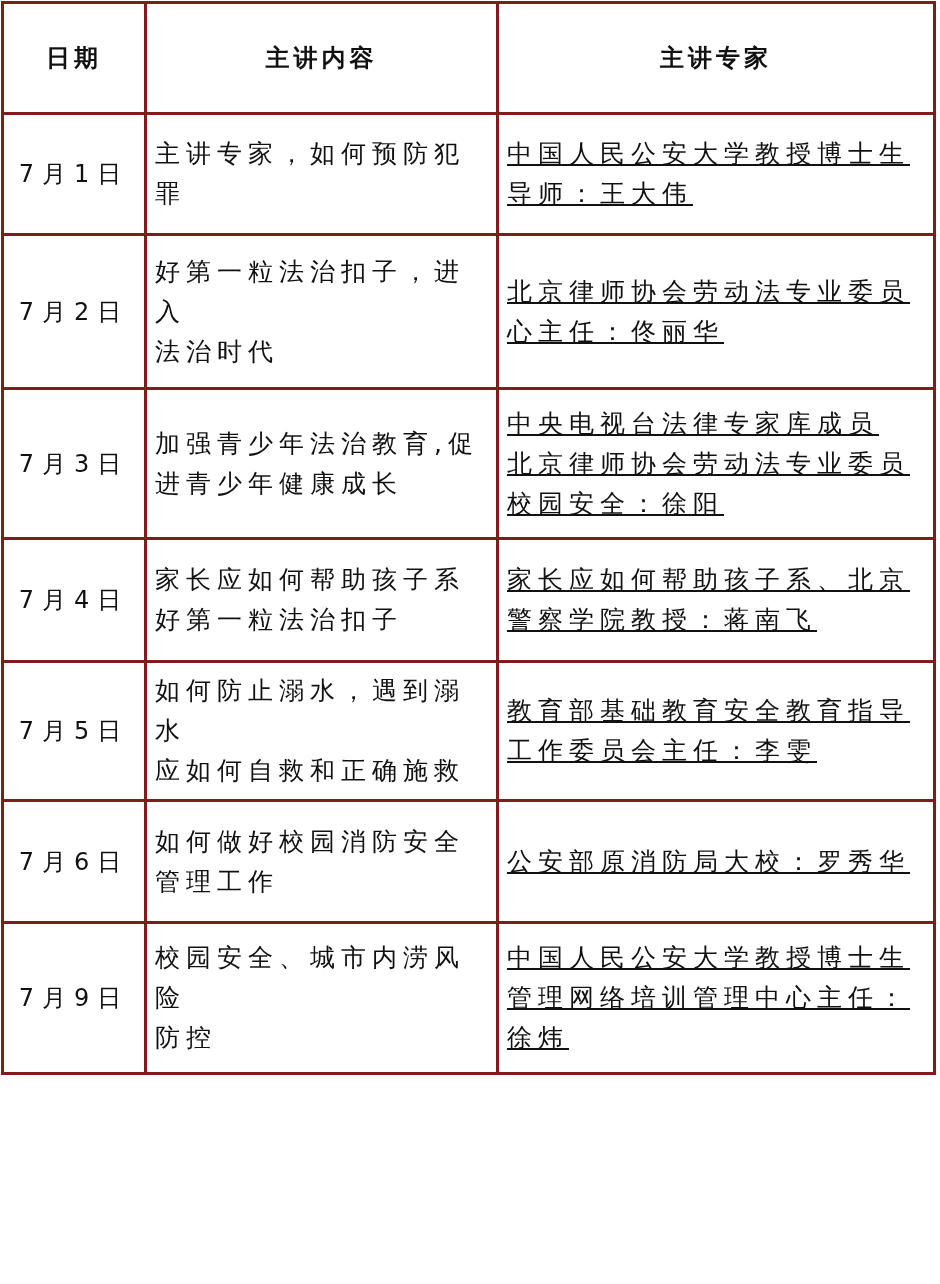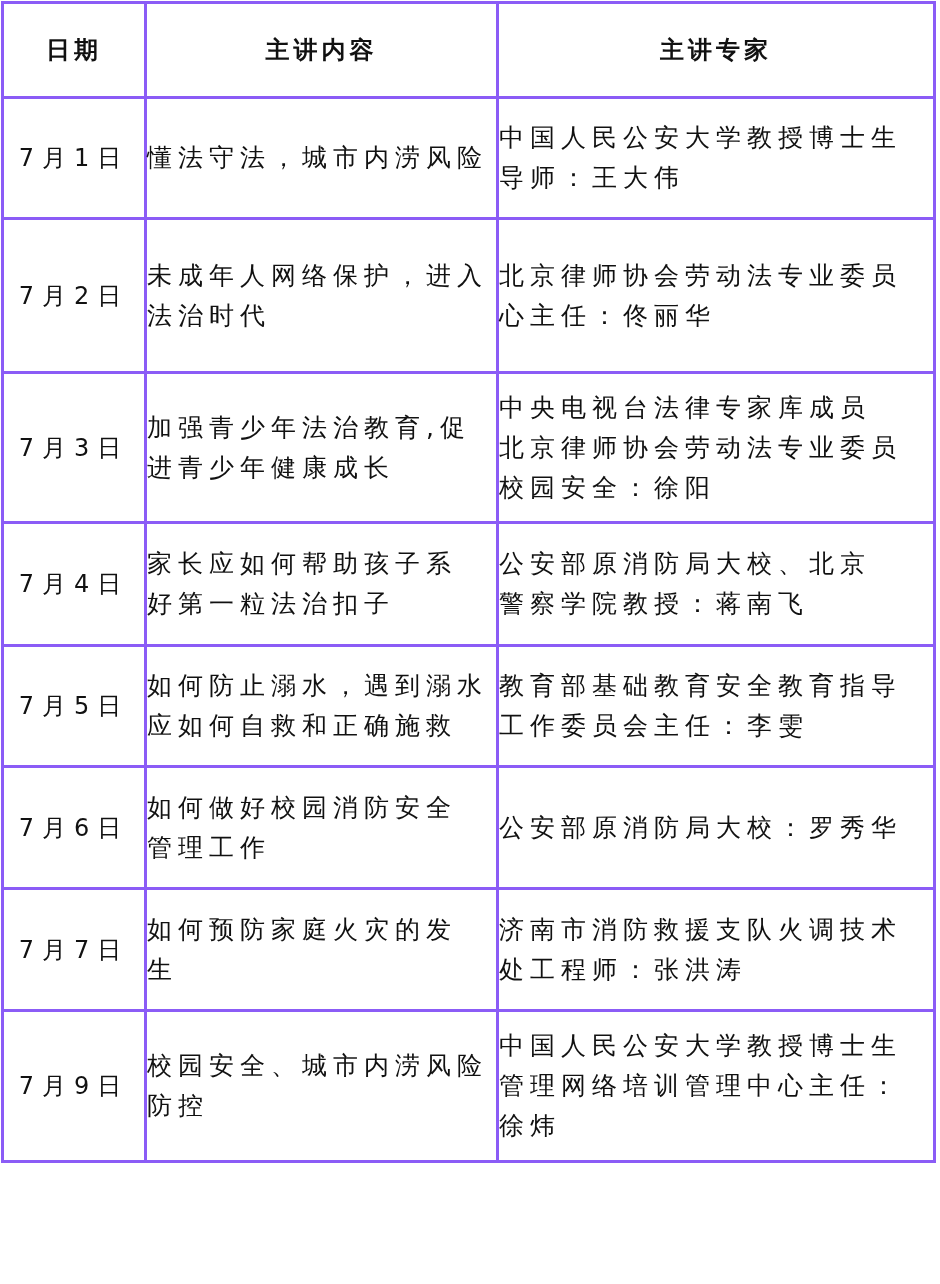"日期" table.schedule td, table.schedule th { border: 3px solid #8b5cf6 -> 3px solid #7f1d1d; padding: 0 -> 8px }
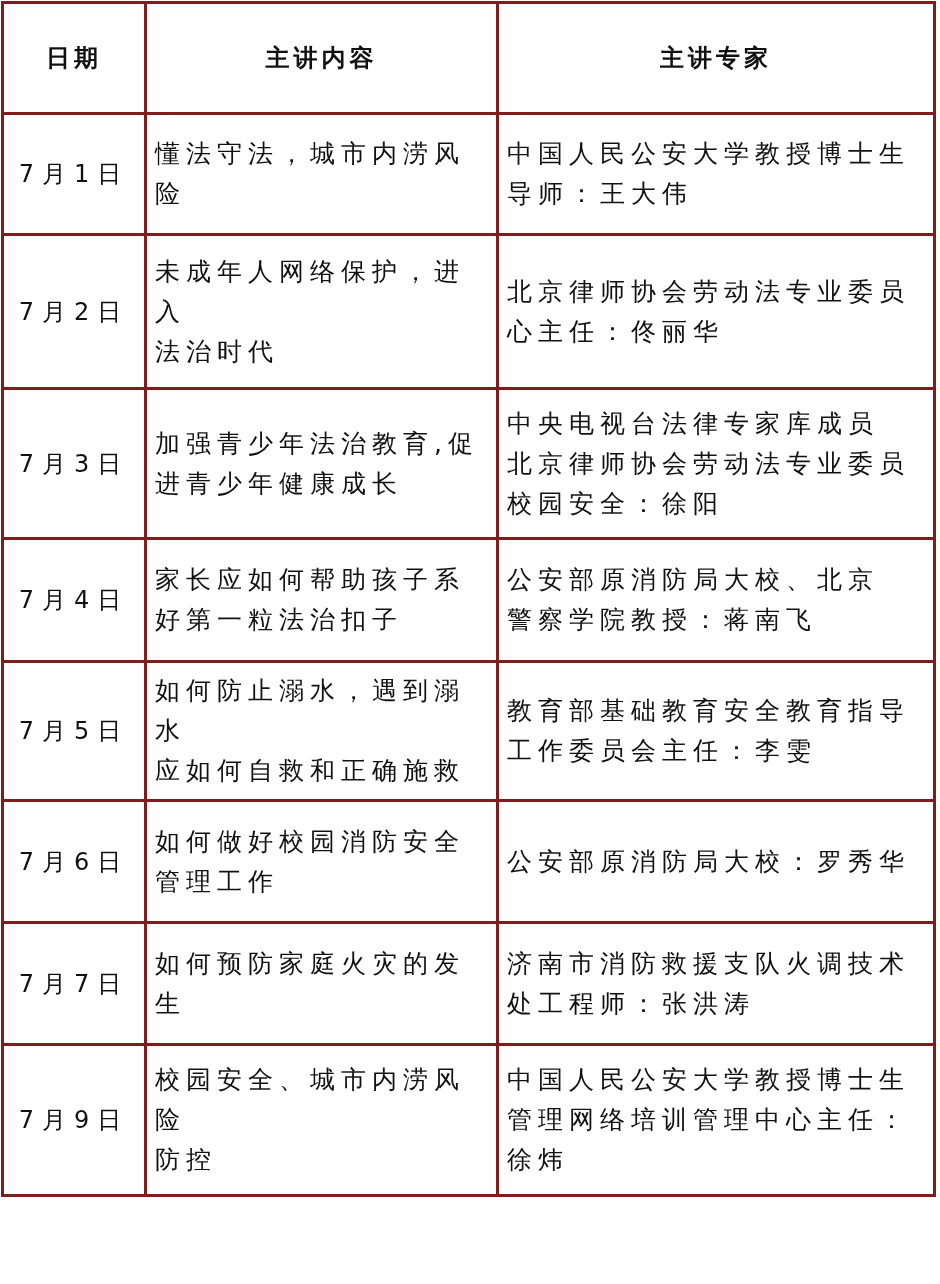"懂法守法，城市内涝风险" span.cell-text { text: 懂法守法，城市内涝风险 -> 主讲专家，如何预防犯罪 }
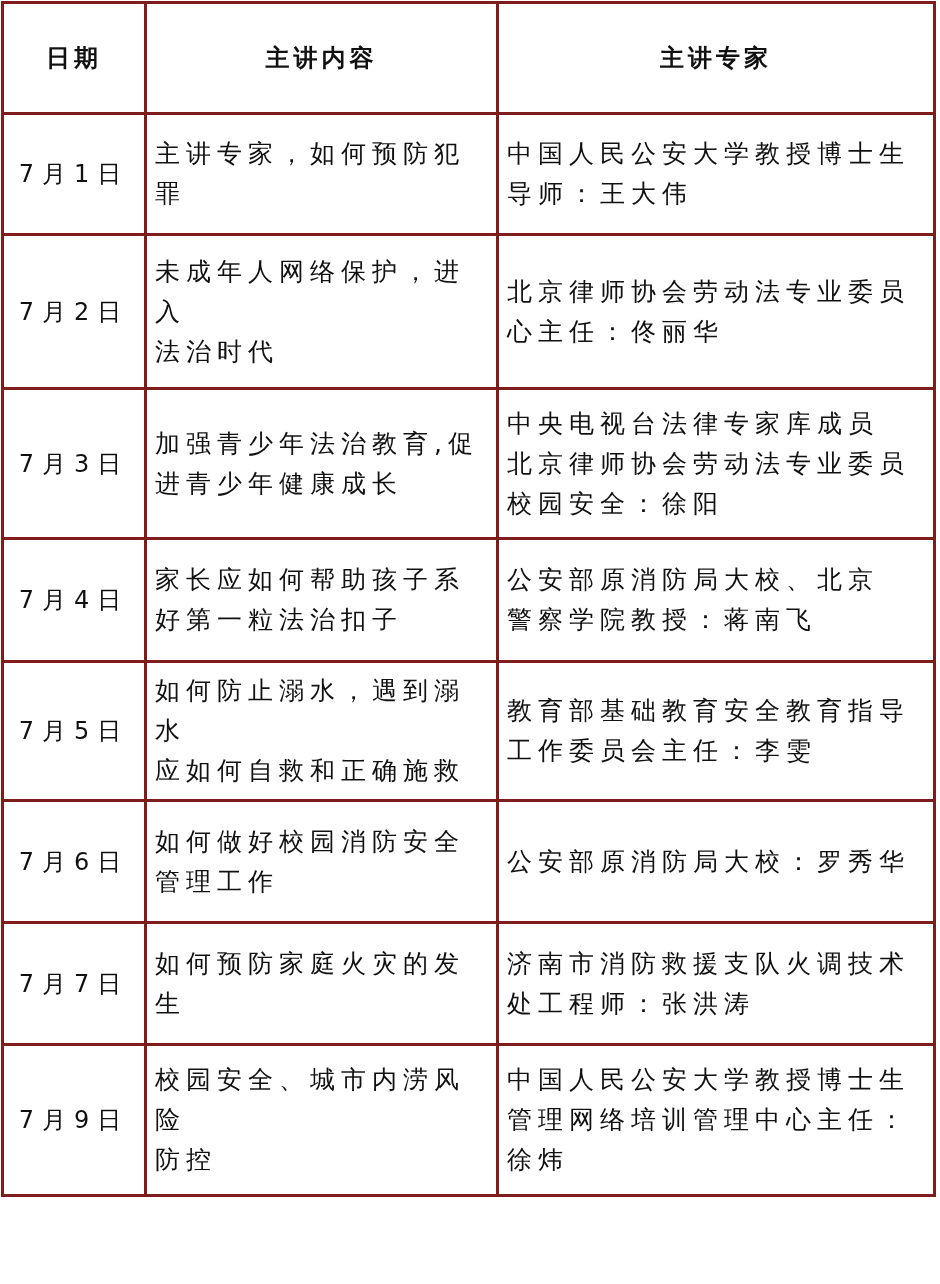"中国人民公安大学教授博士生" td.expert { text-decoration: none -> underline }
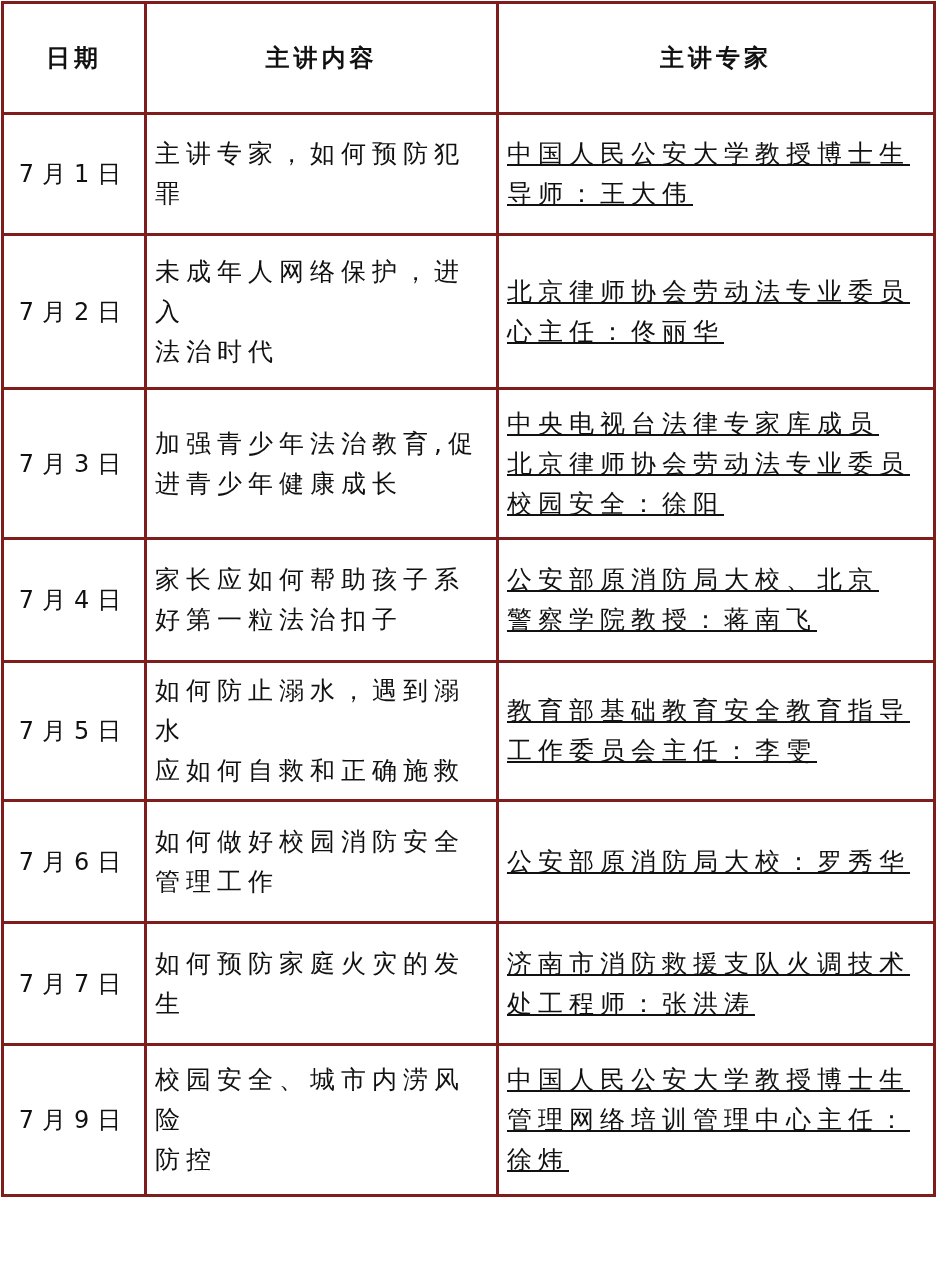"未成年人网络保护，进入" span.cell-text { text: 未成年人网络保护 -> 好第一粒法治扣子 }
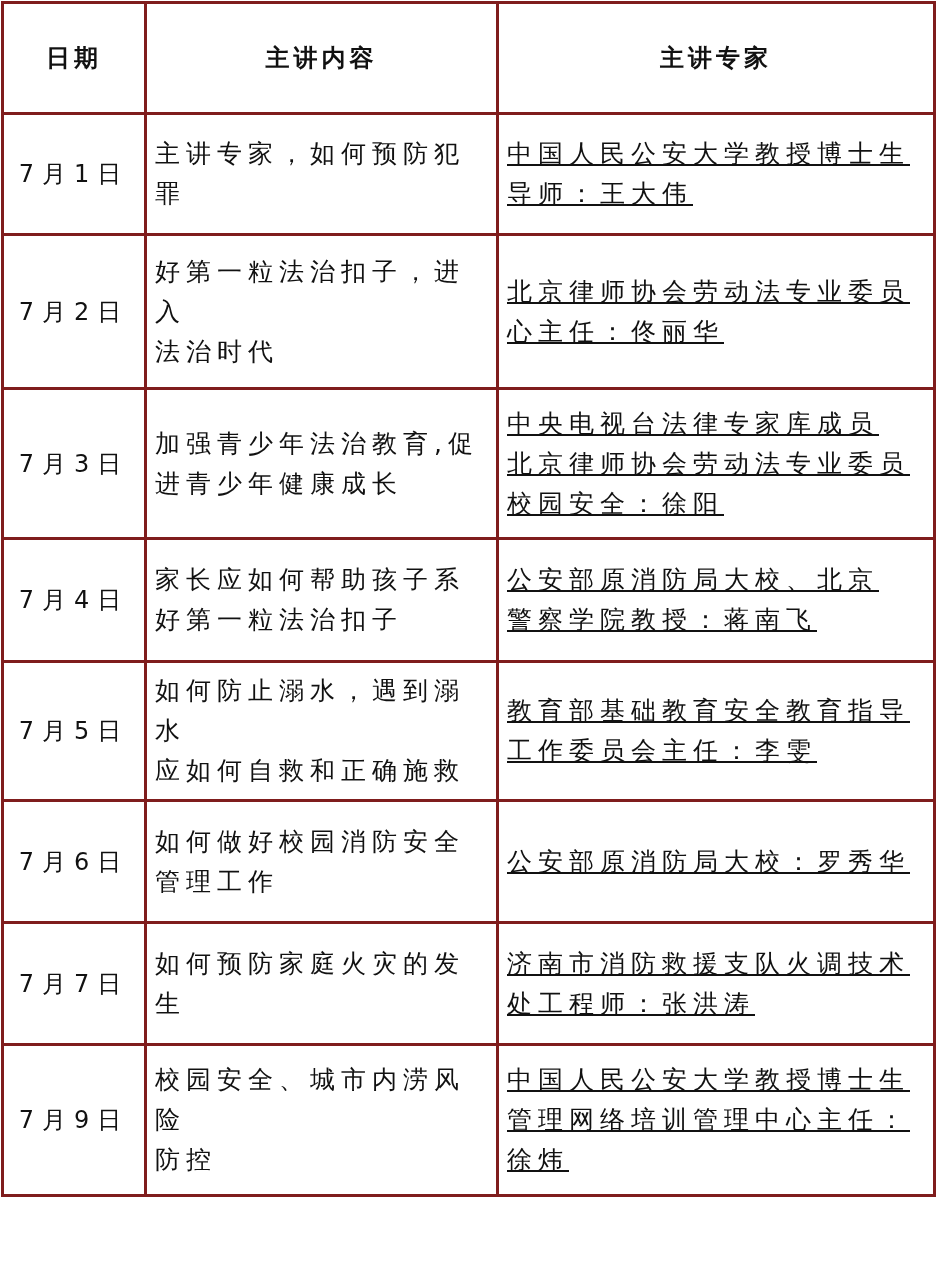"公安部原消防局大校、北京" span.cell-text { text: 公安部原消防局大校 -> 家长应如何帮助孩子系 }
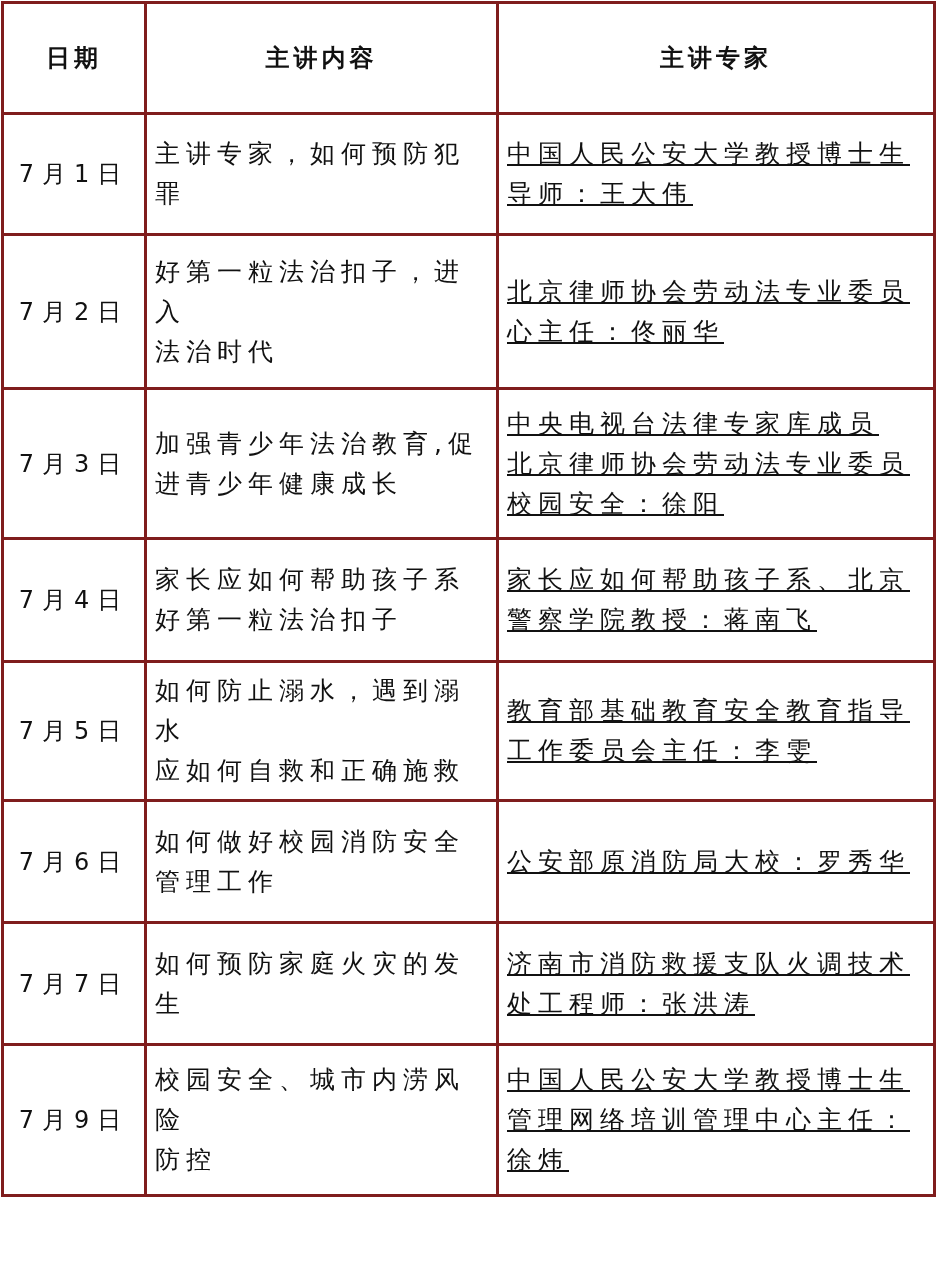"7月7日" tr { html: <tr> <td> <span>7月7日</span> </td> <td> <span>如何预防家庭火灾的发 生</span> </td> <td> <span>济南市消防救援支队火调技术 处工程师：张洪涛</span> </td> </tr> -> none }
